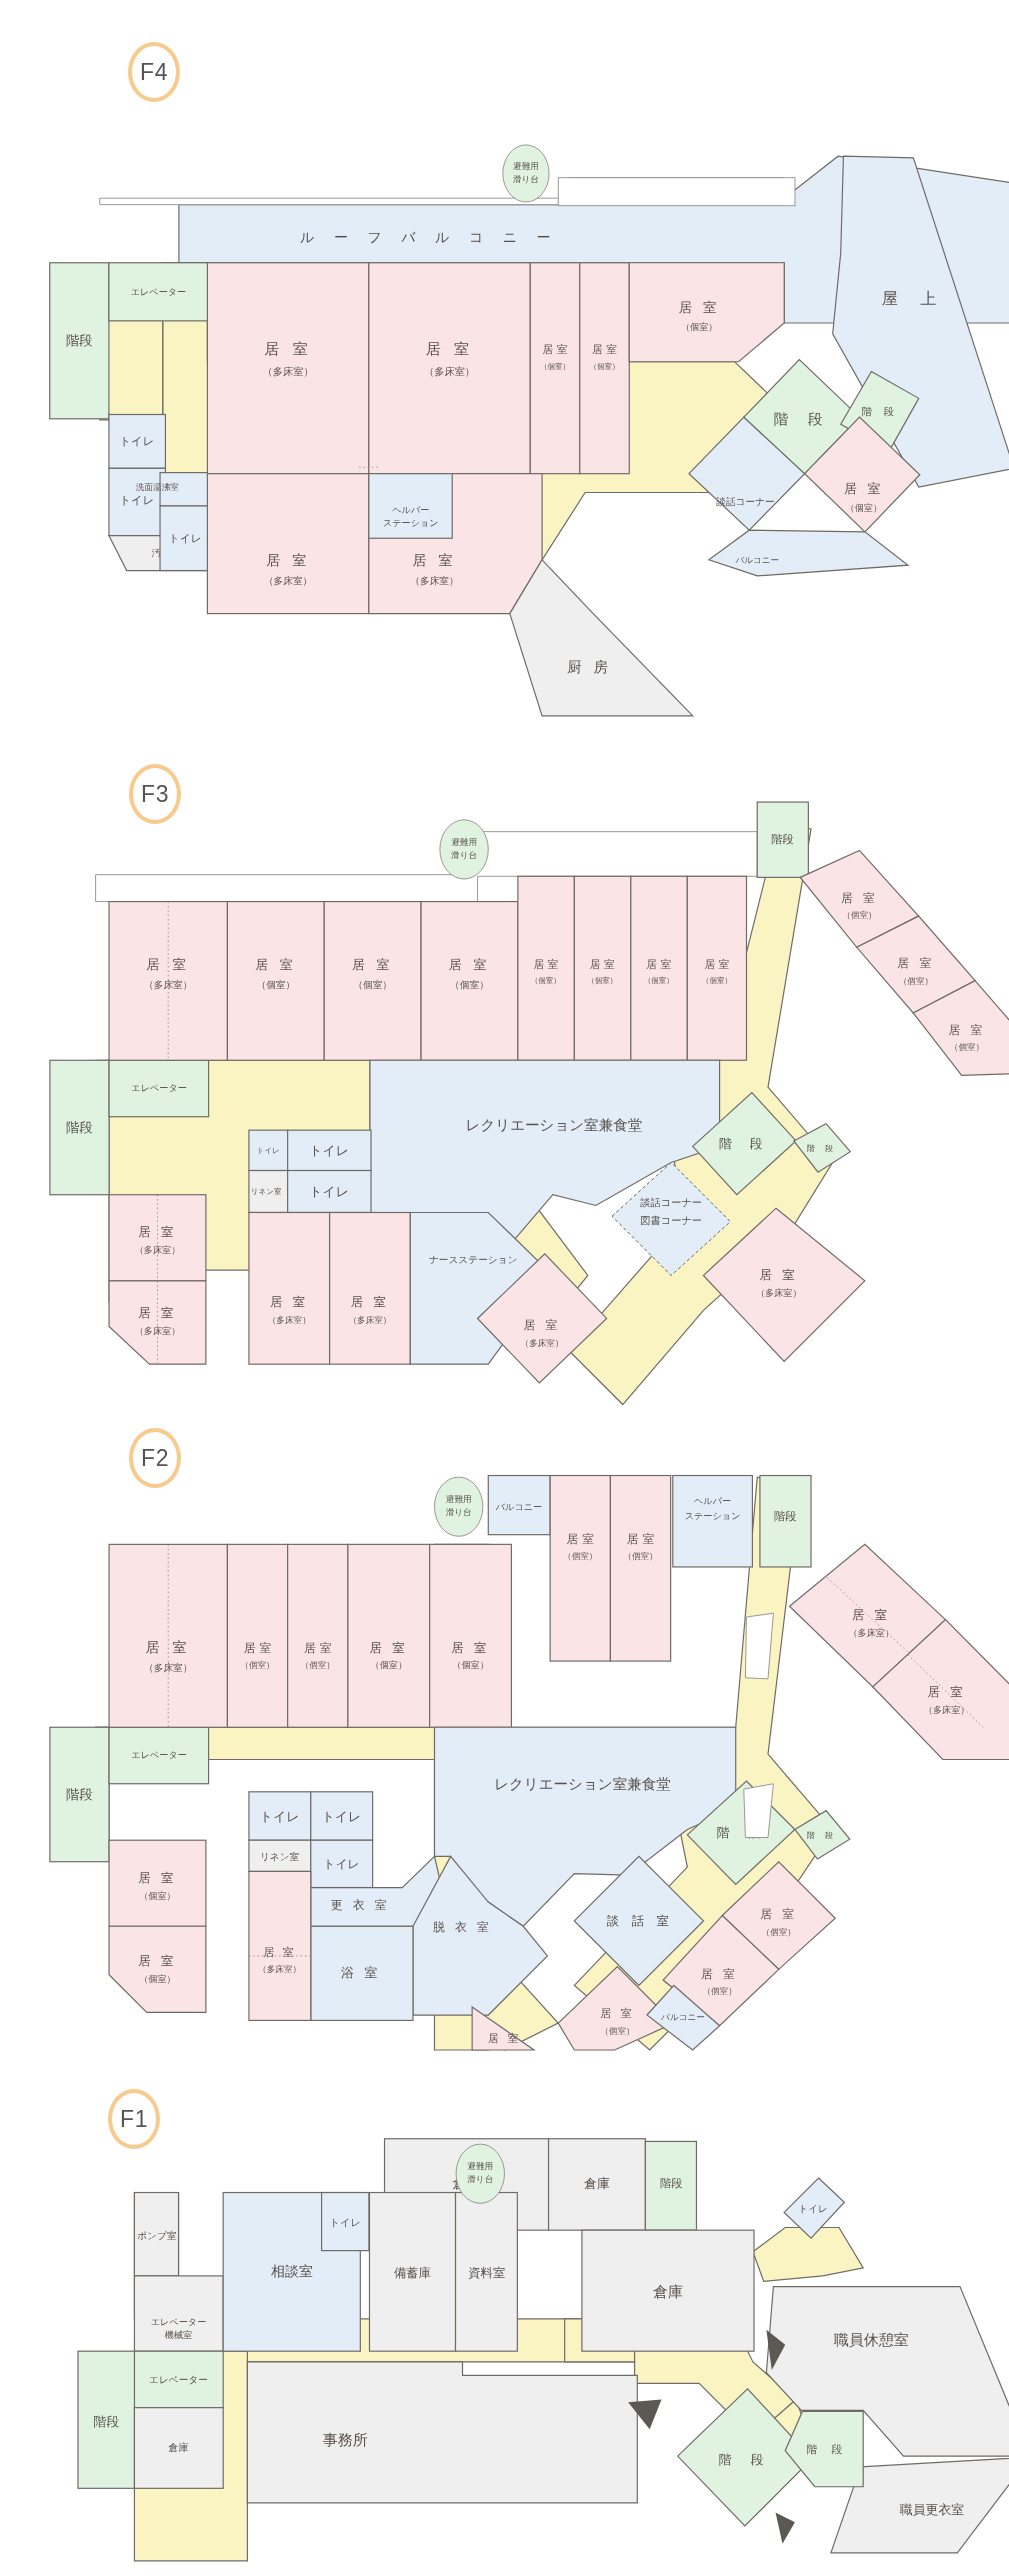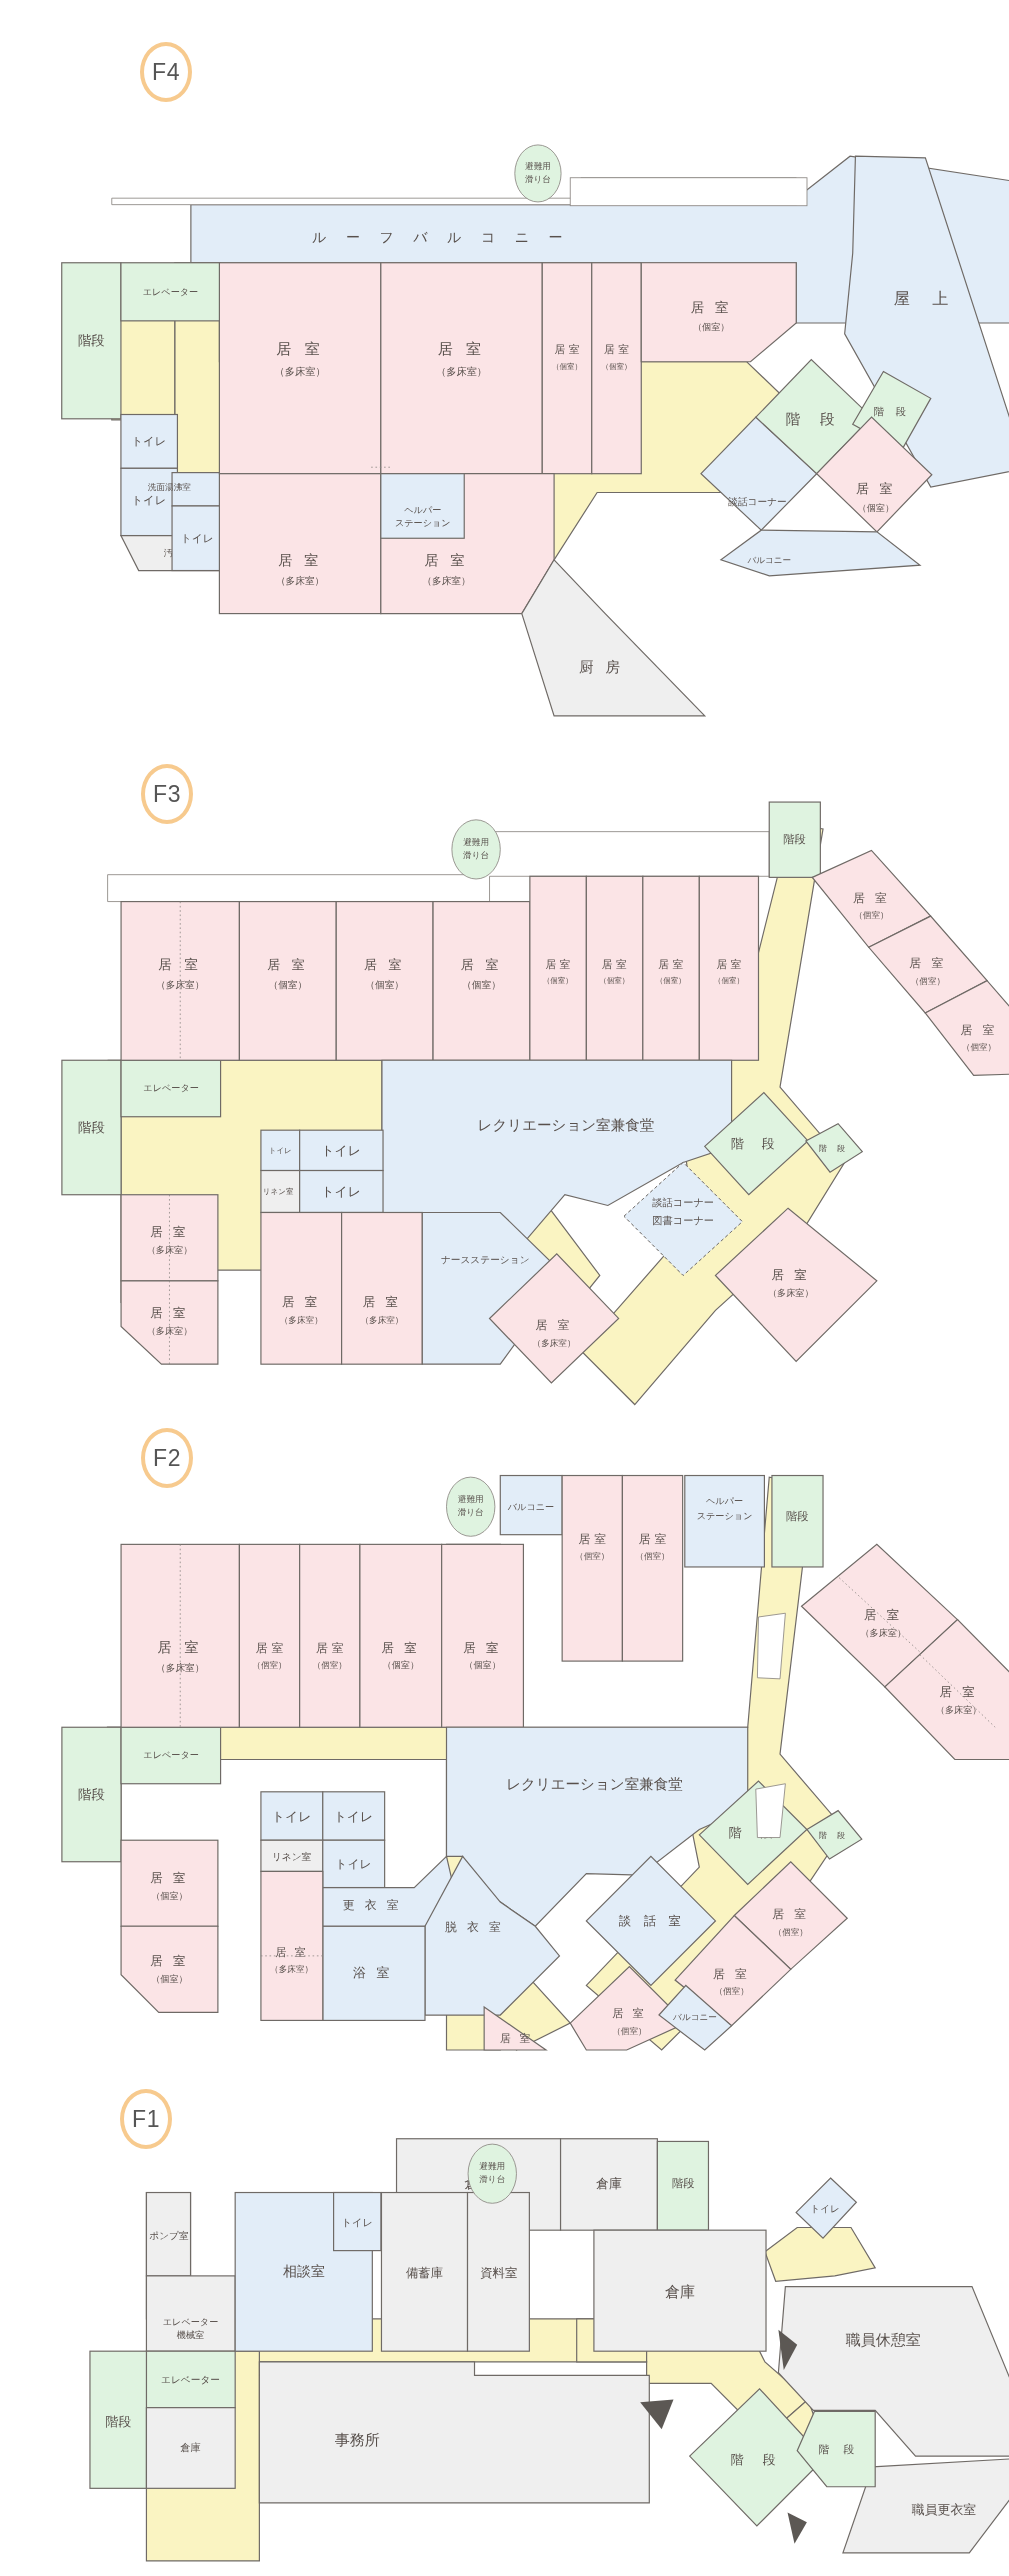"F4" .floor-block { left: 16px -> 4px }
